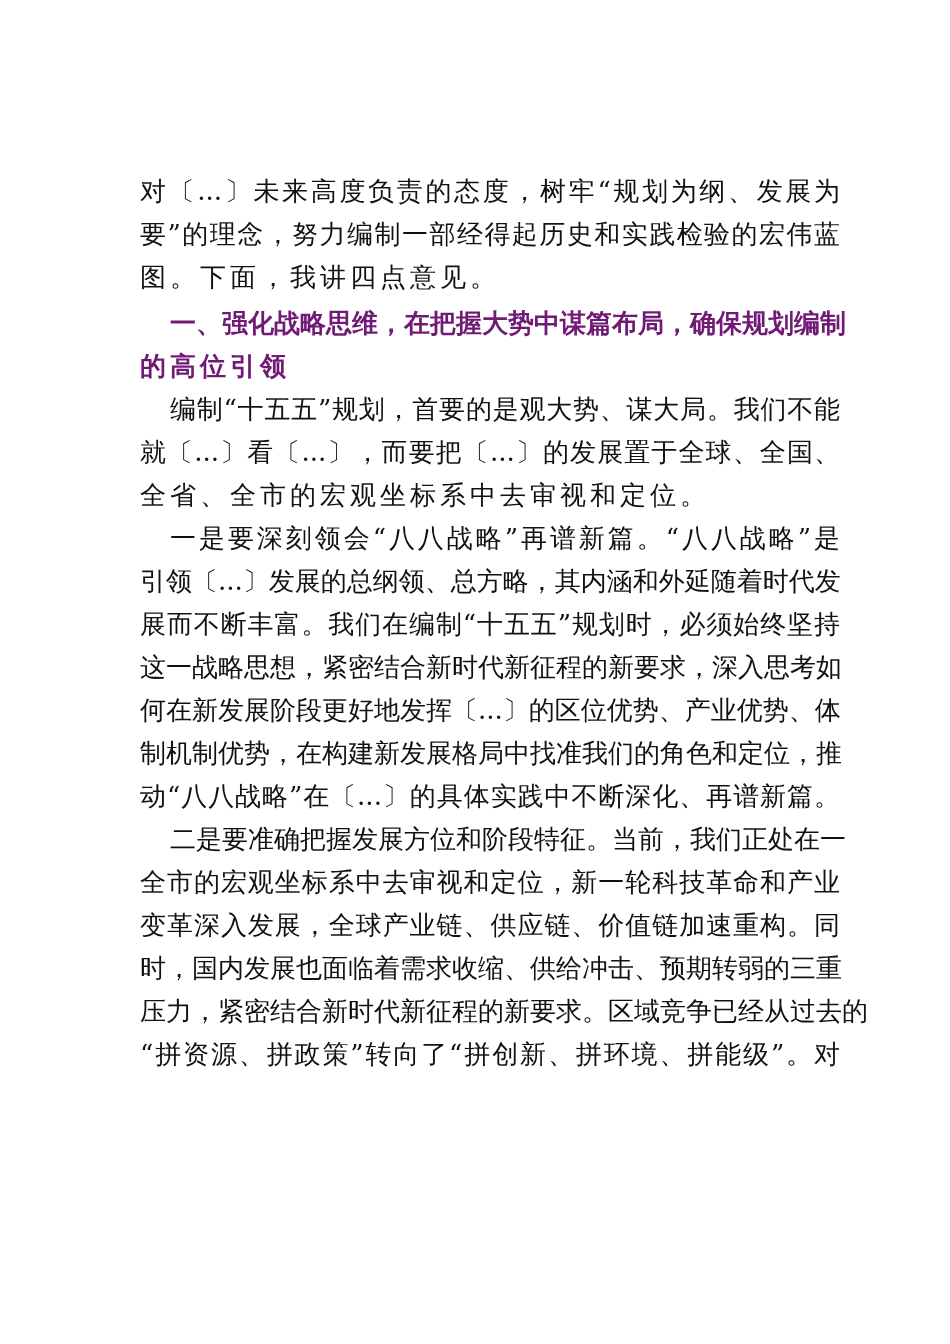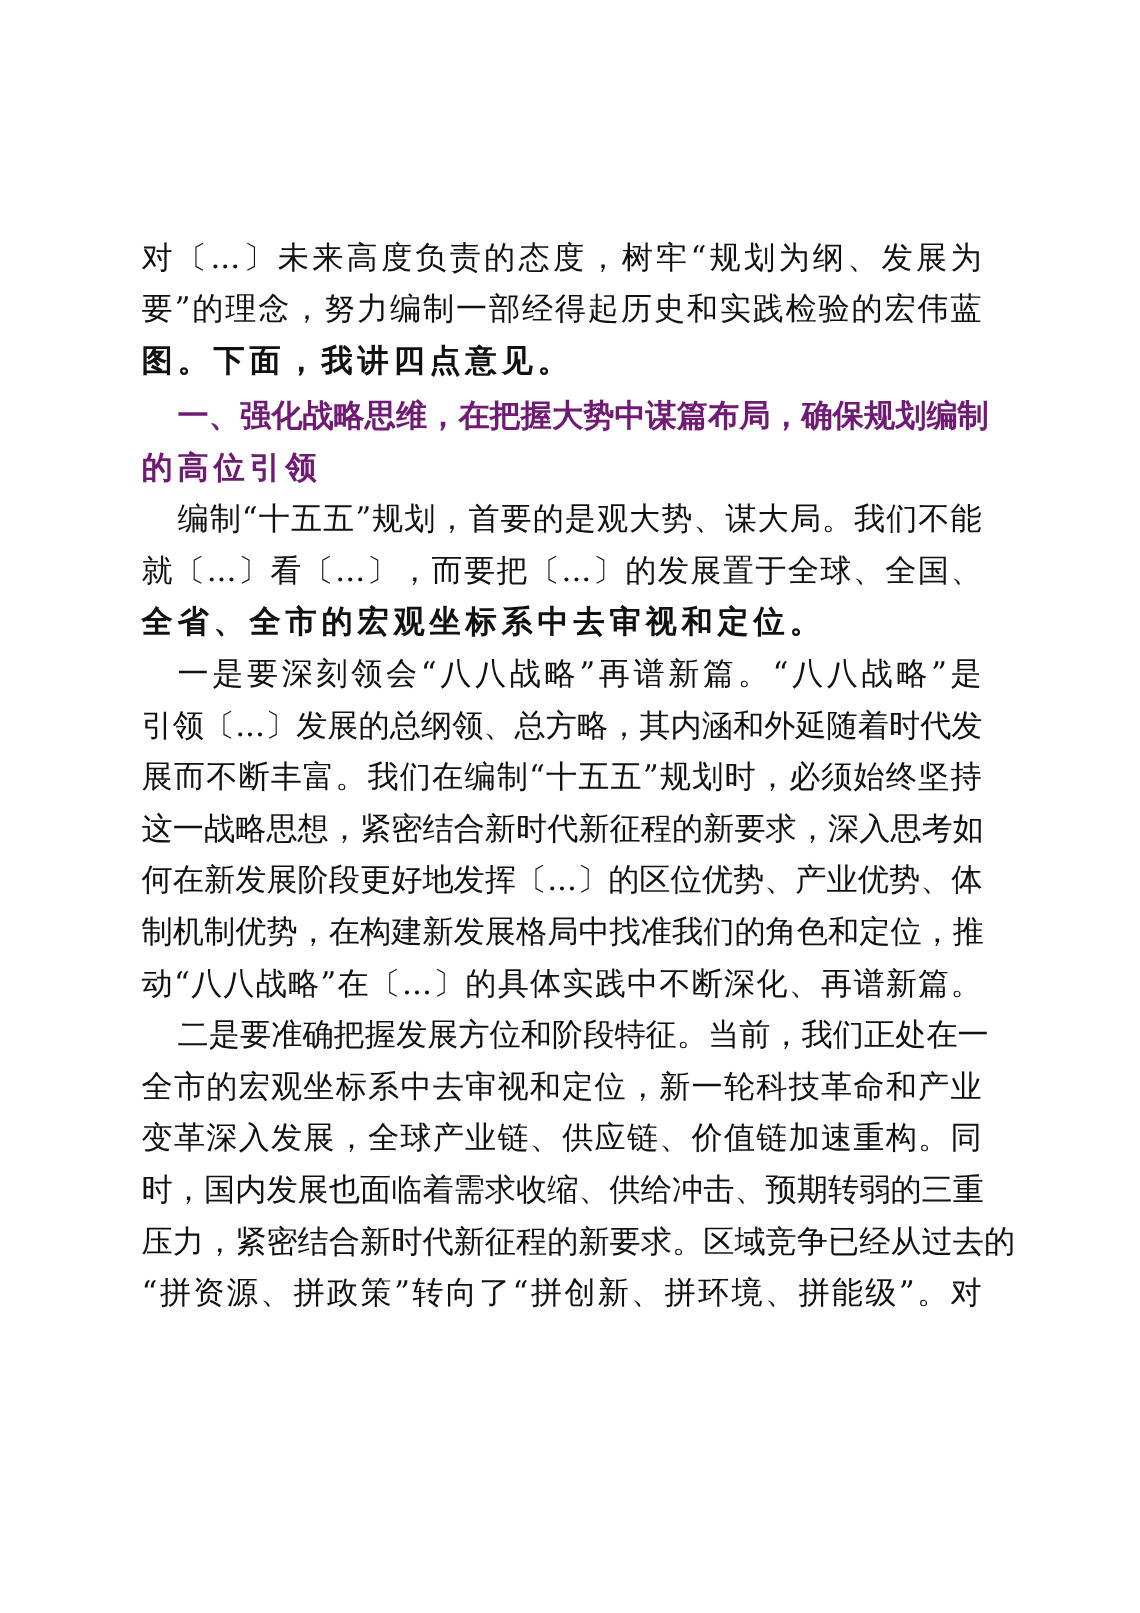"对〔...〕未来高度负责的态度，树牢“规划为纲、发展为" .text-block { left: 118px -> 140px; margin-top: 24px -> none }
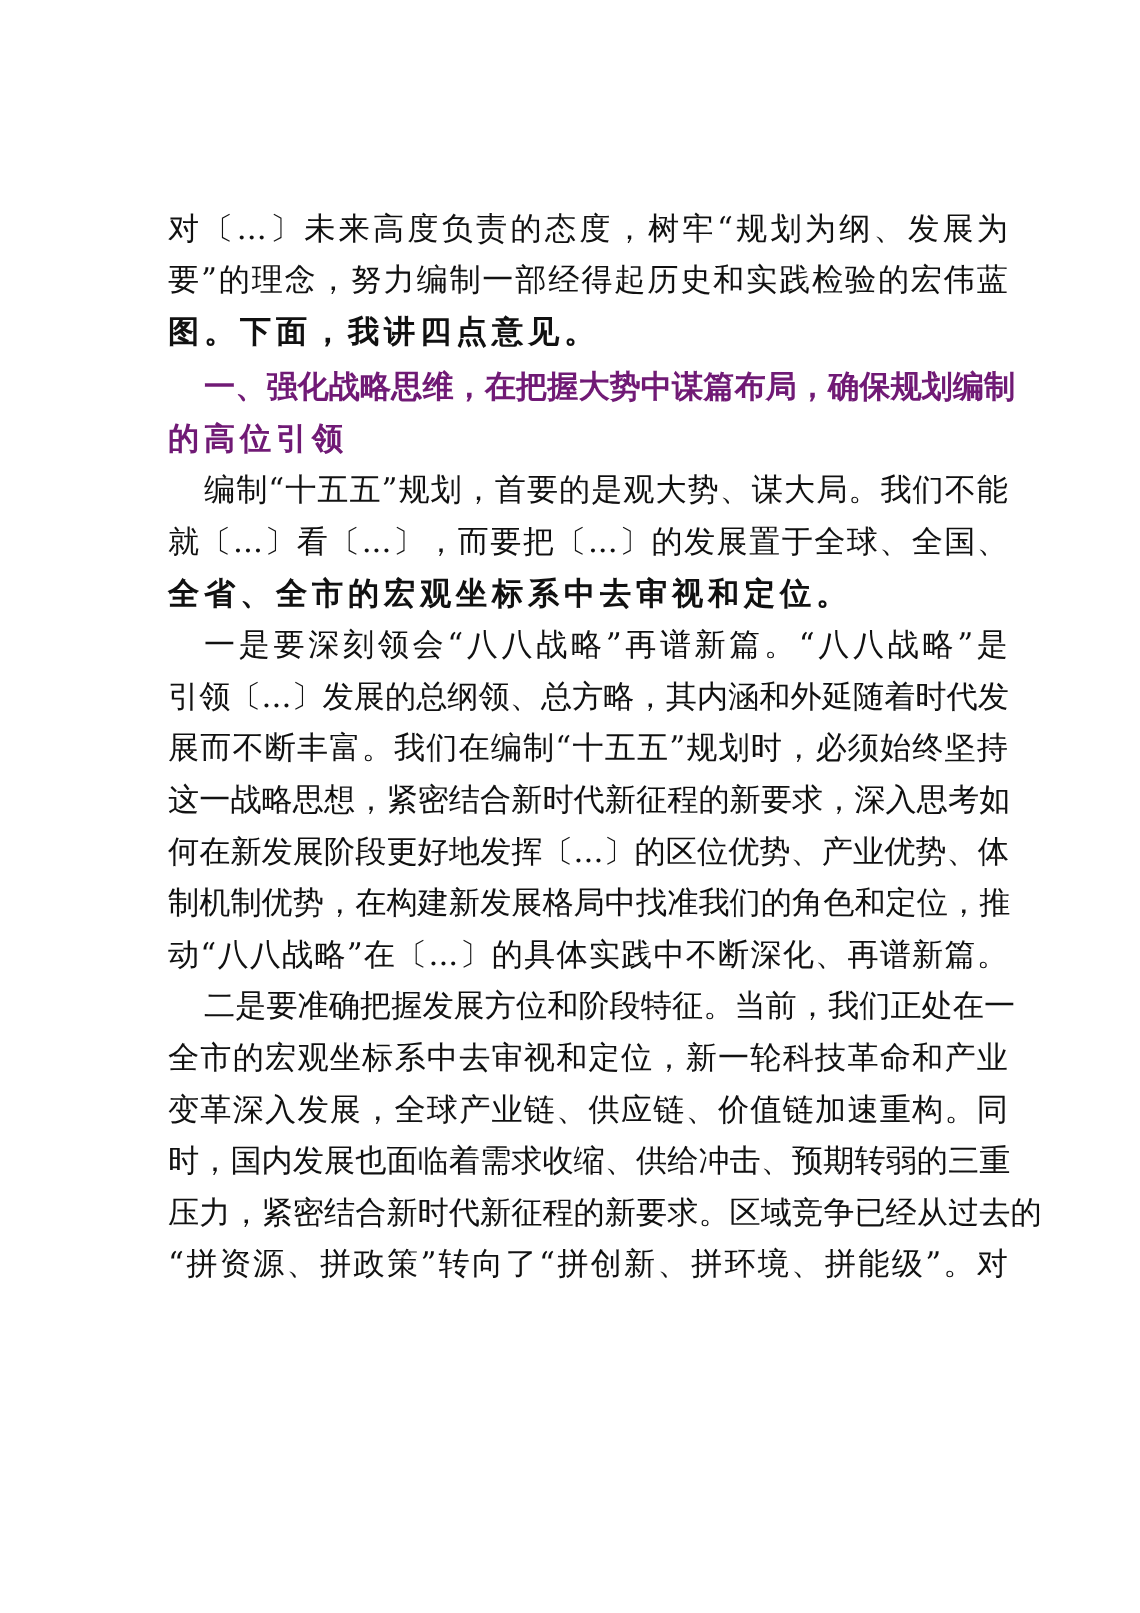"图。下面，我讲四点意见。" .line.last { font-weight: bold -> none }
